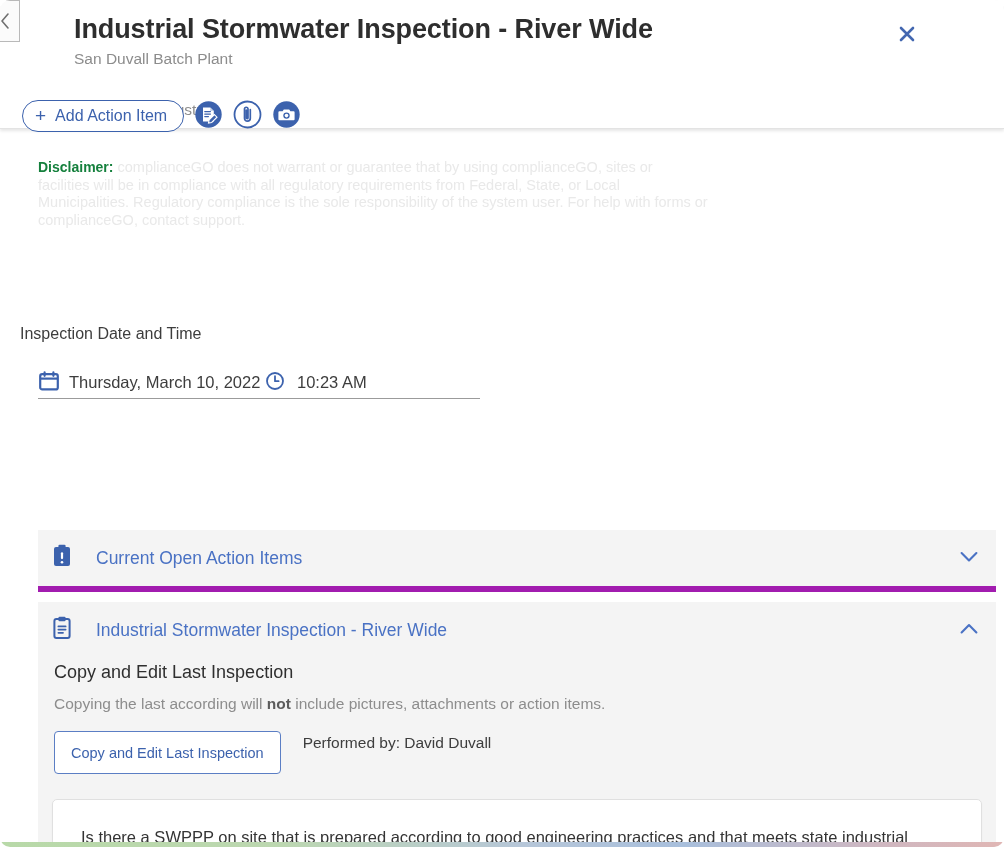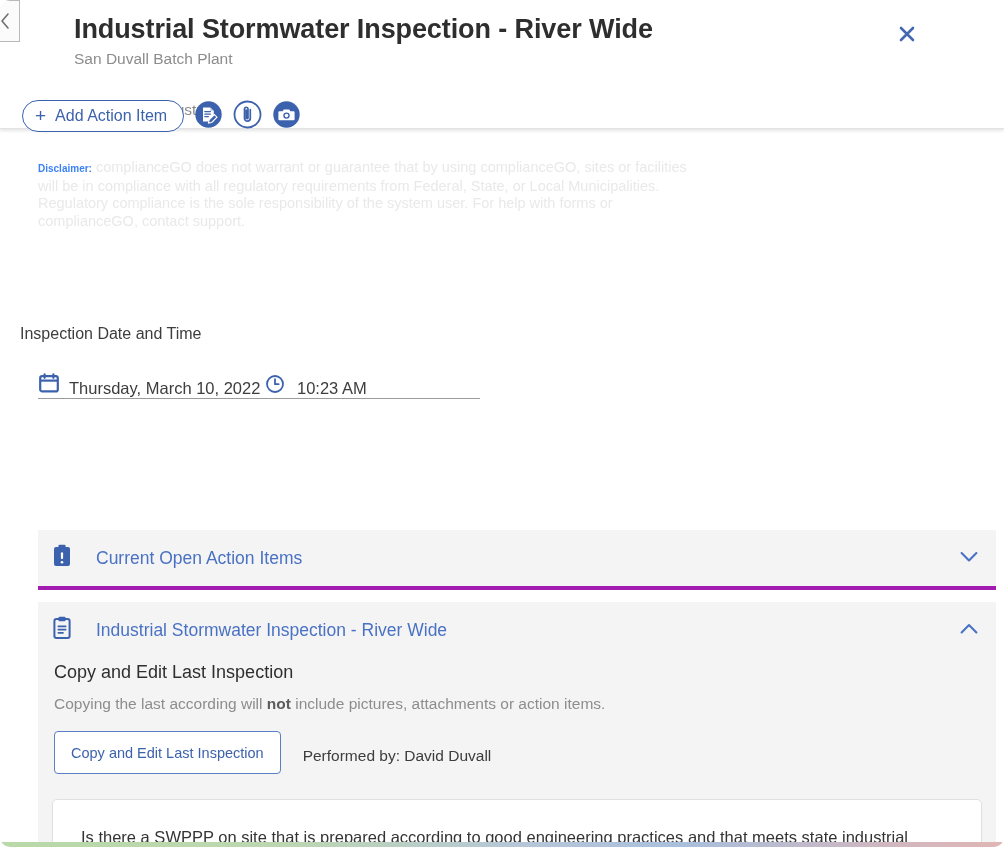"Disclaimer:" .disclaimer b { color: #3b82f6 -> #15803d; font-size: 10px -> 14px }
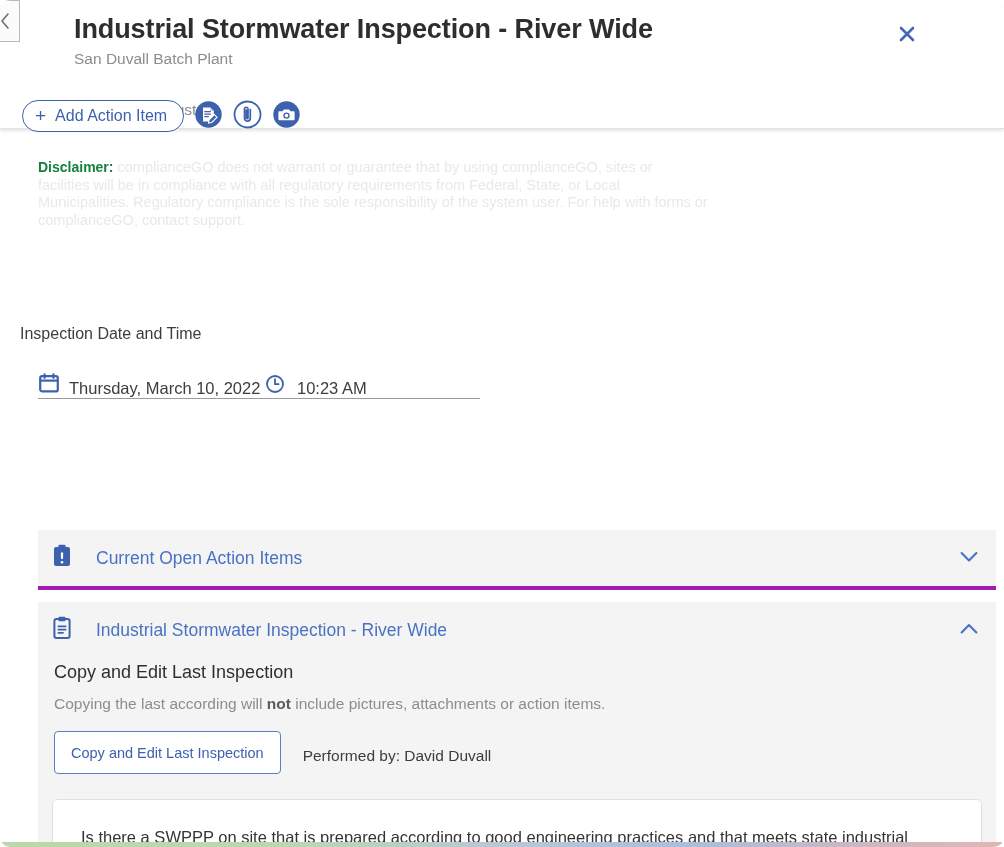"Thursday, March 10, 2022" .datetime-field { align-items: flex-end -> center }
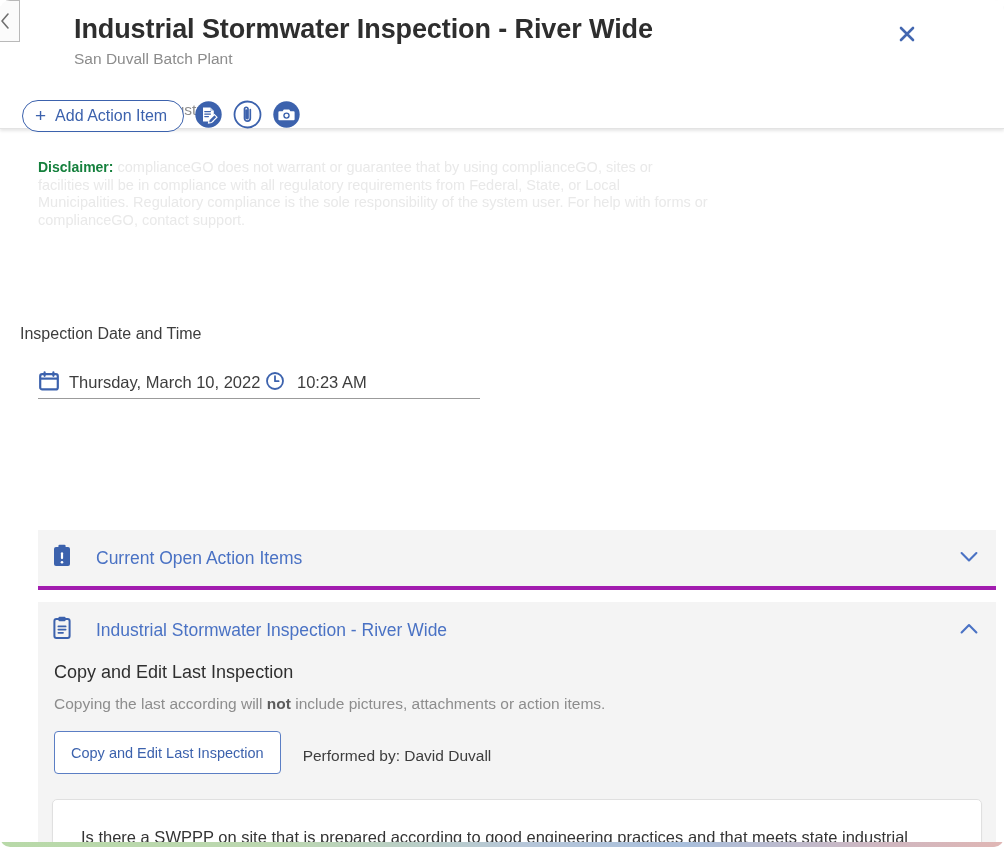"Current Open Action Items" #acc-open-items { border-bottom: 4px solid #a21caf -> 6px solid #a21caf }
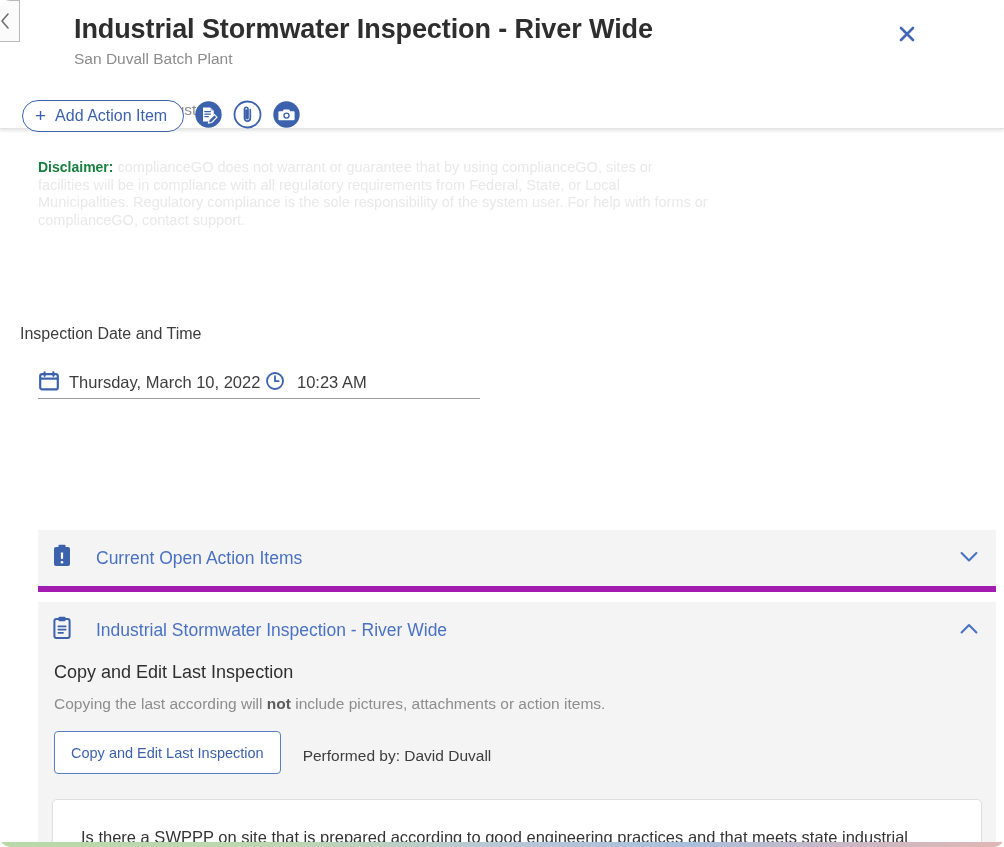"Performed by: David Duvall" .performed { margin-top: 13px -> none }
